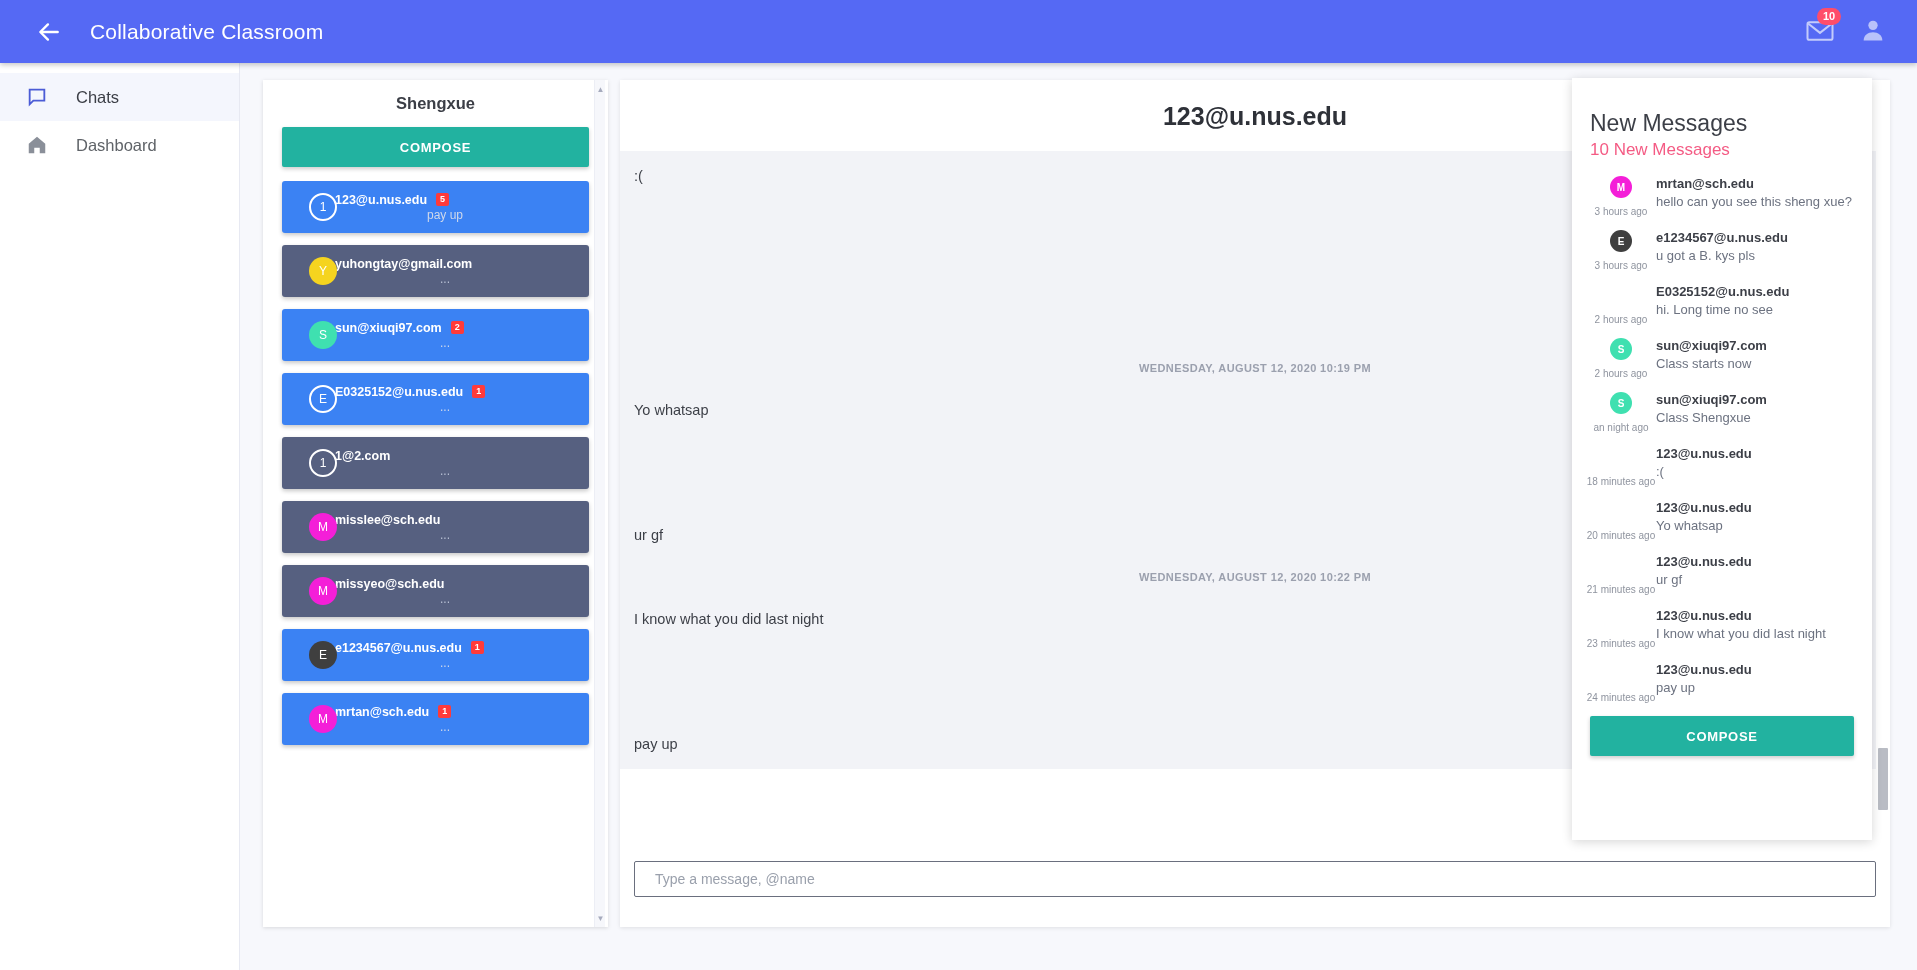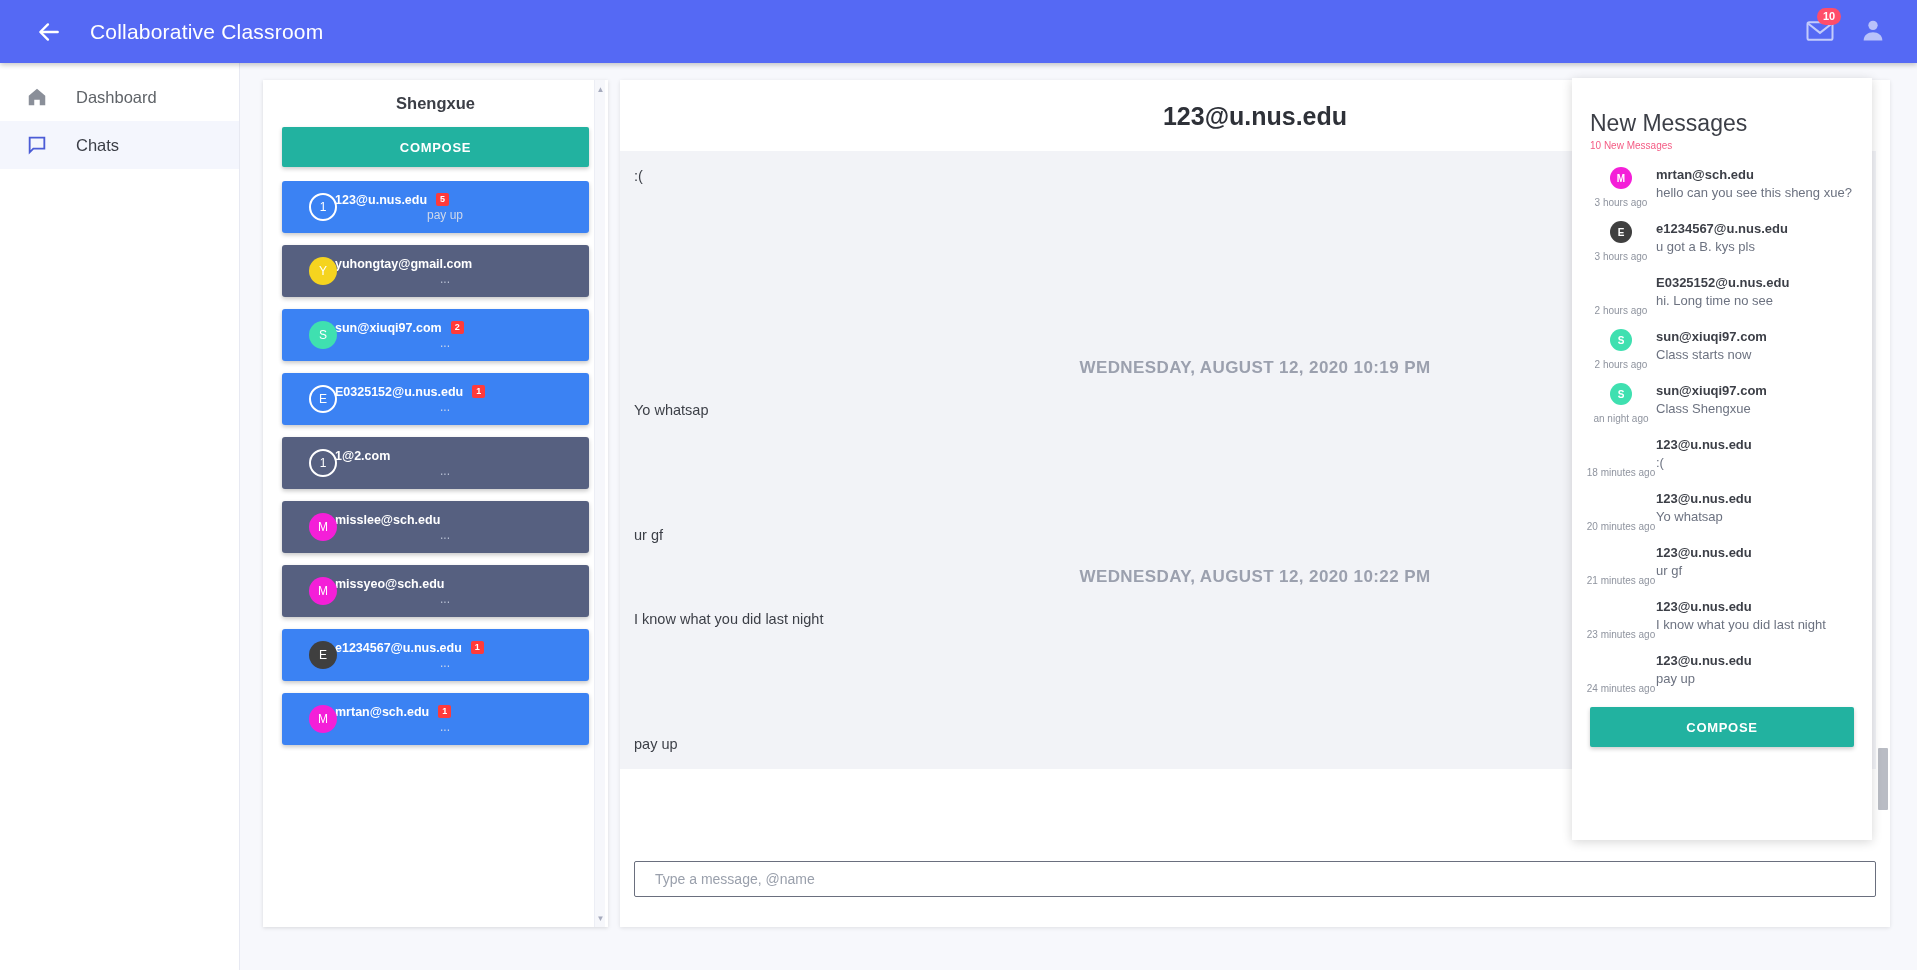"Dashboard" div.nav-item { order: before "Chats" -> after "Chats" }
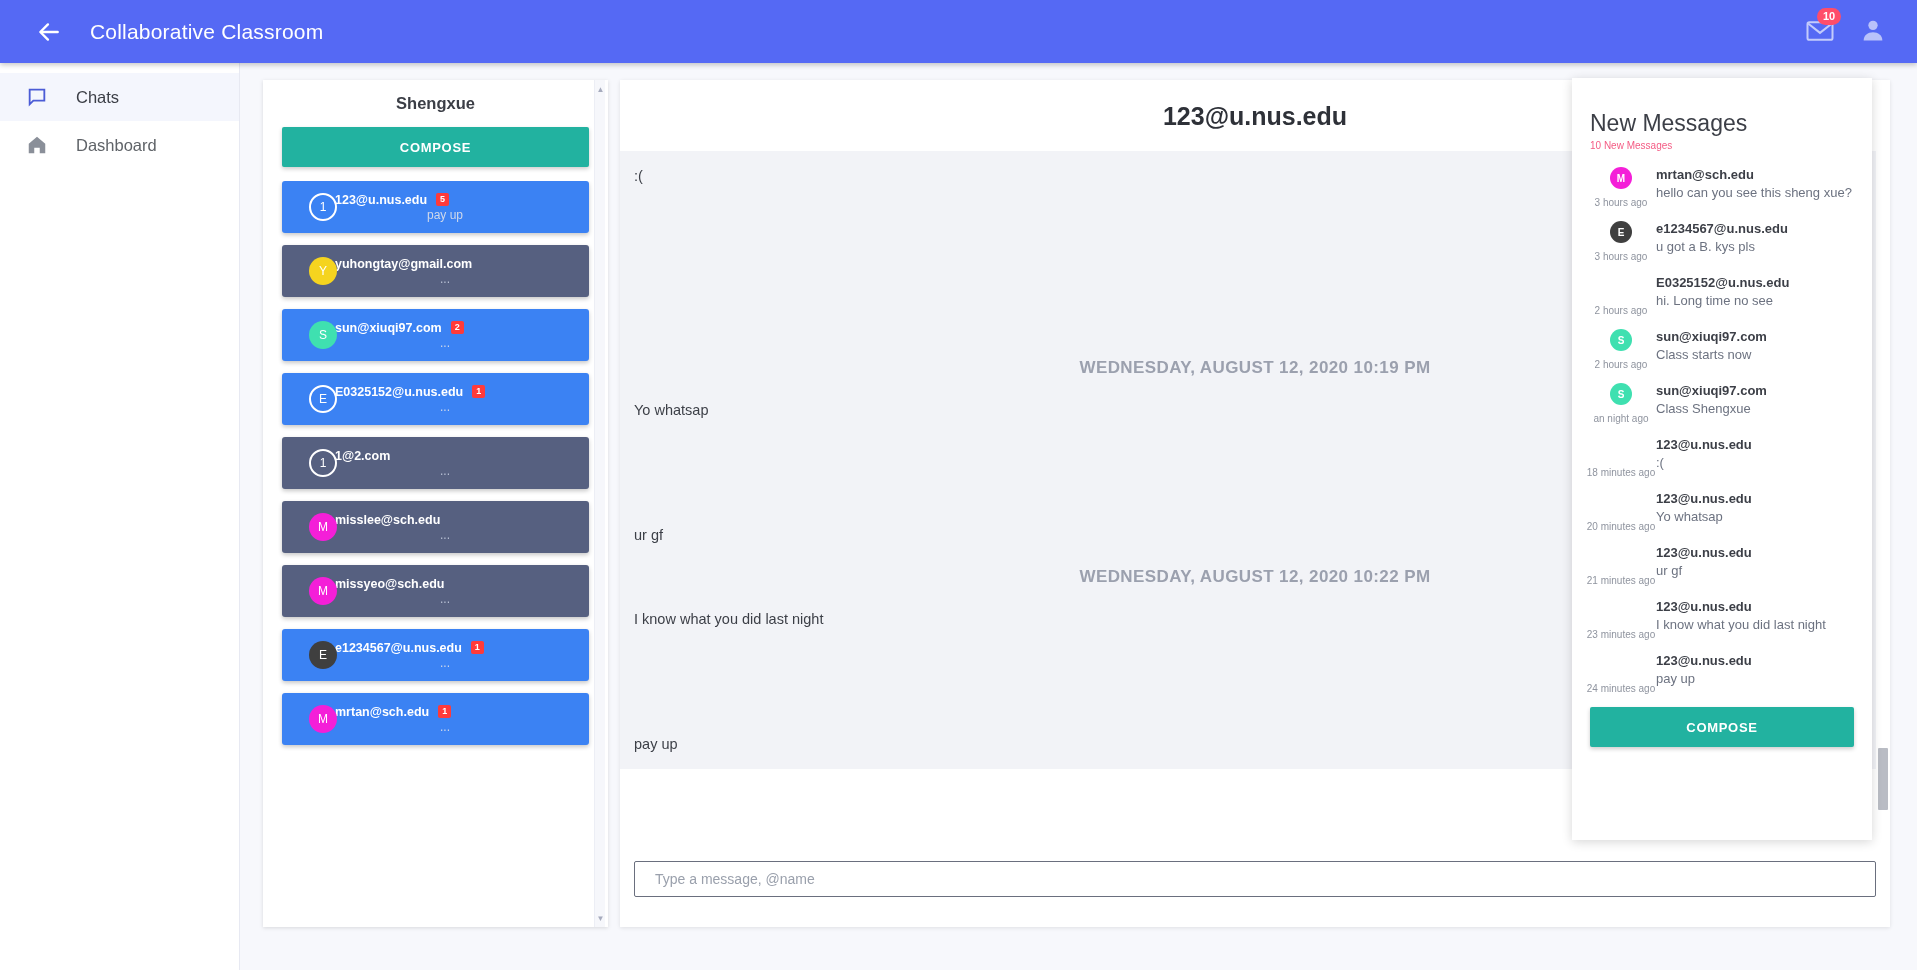"10 New Messages" .newmsg-sub { font-size: 10px -> 17px }
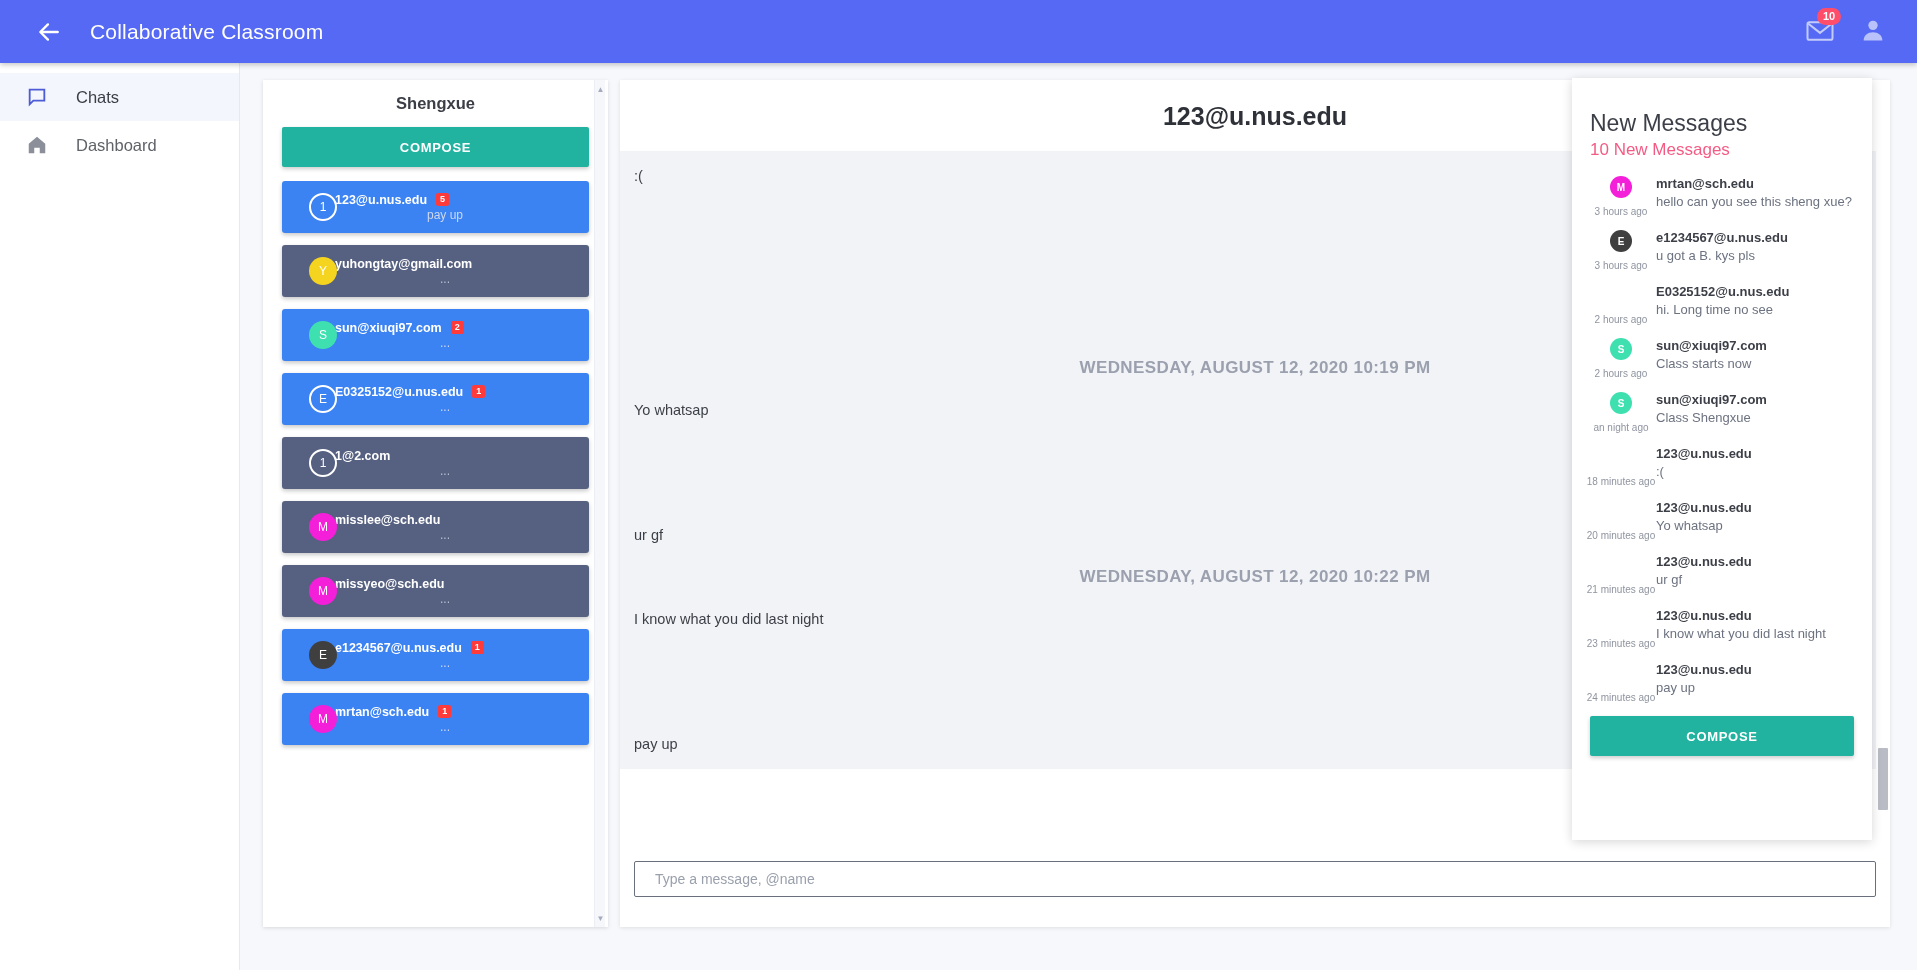"WEDNESDAY, AUGUST 12, 2020 10:19" .chat-date-label { font-size: 17px -> 11px }
